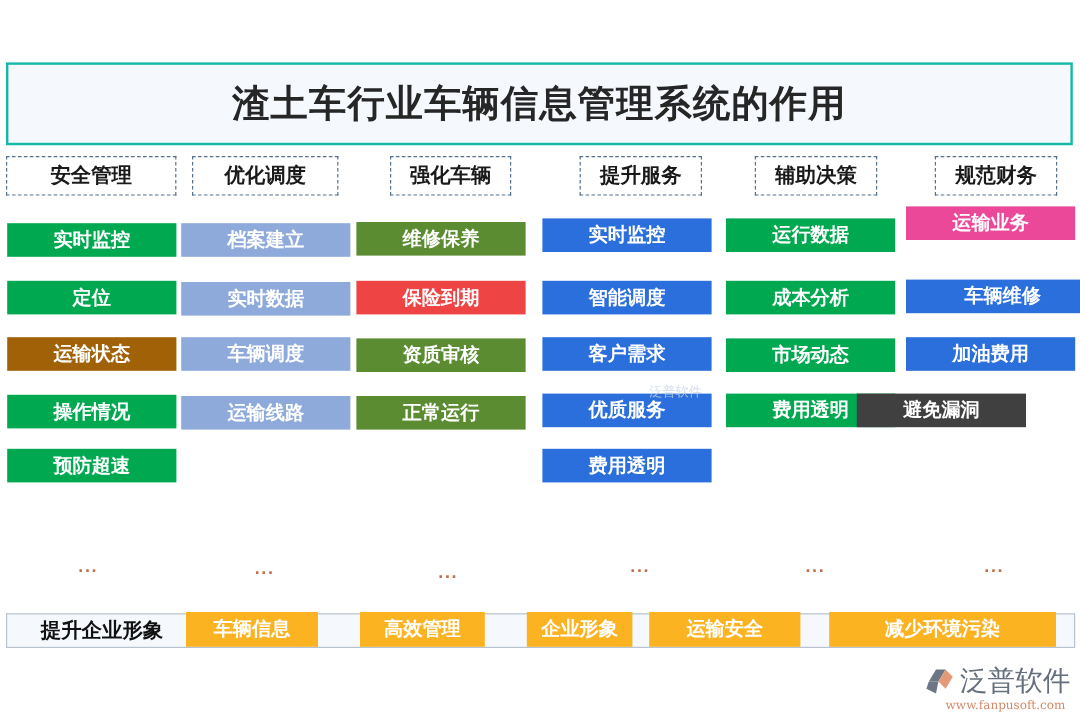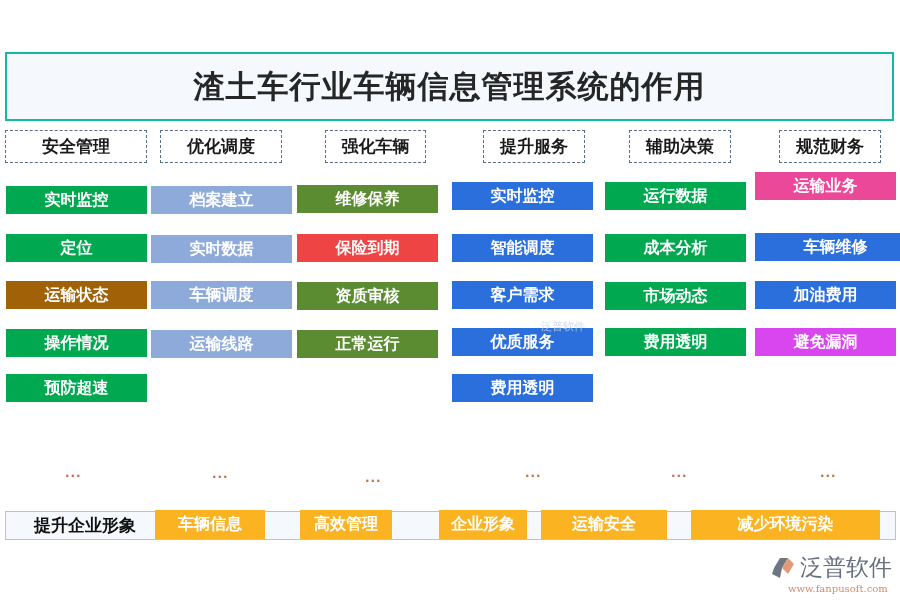"避免漏洞" div.cell { background: #d946ef -> #404040; left: 755px -> 714px }
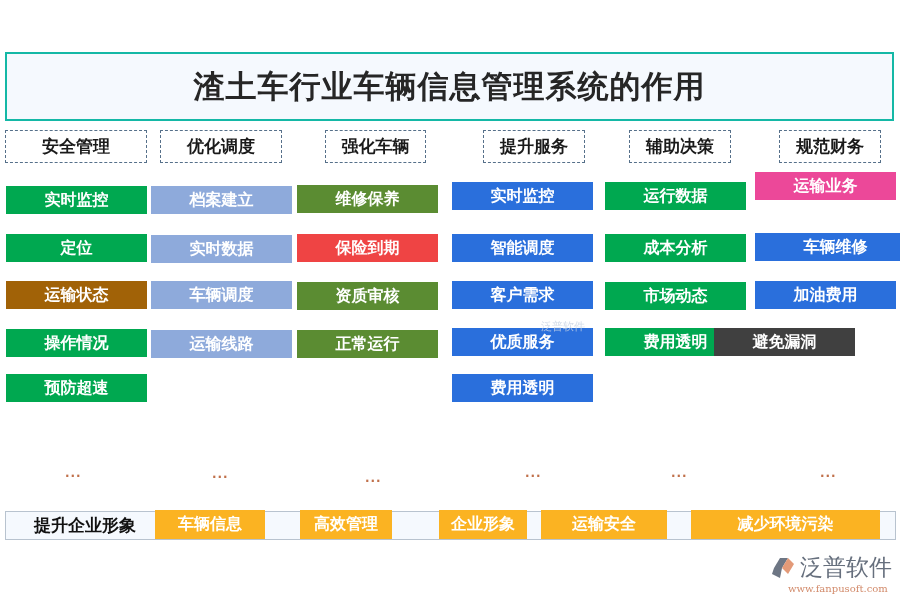"高效管理" div.ytag { width: 92px -> 104px }
